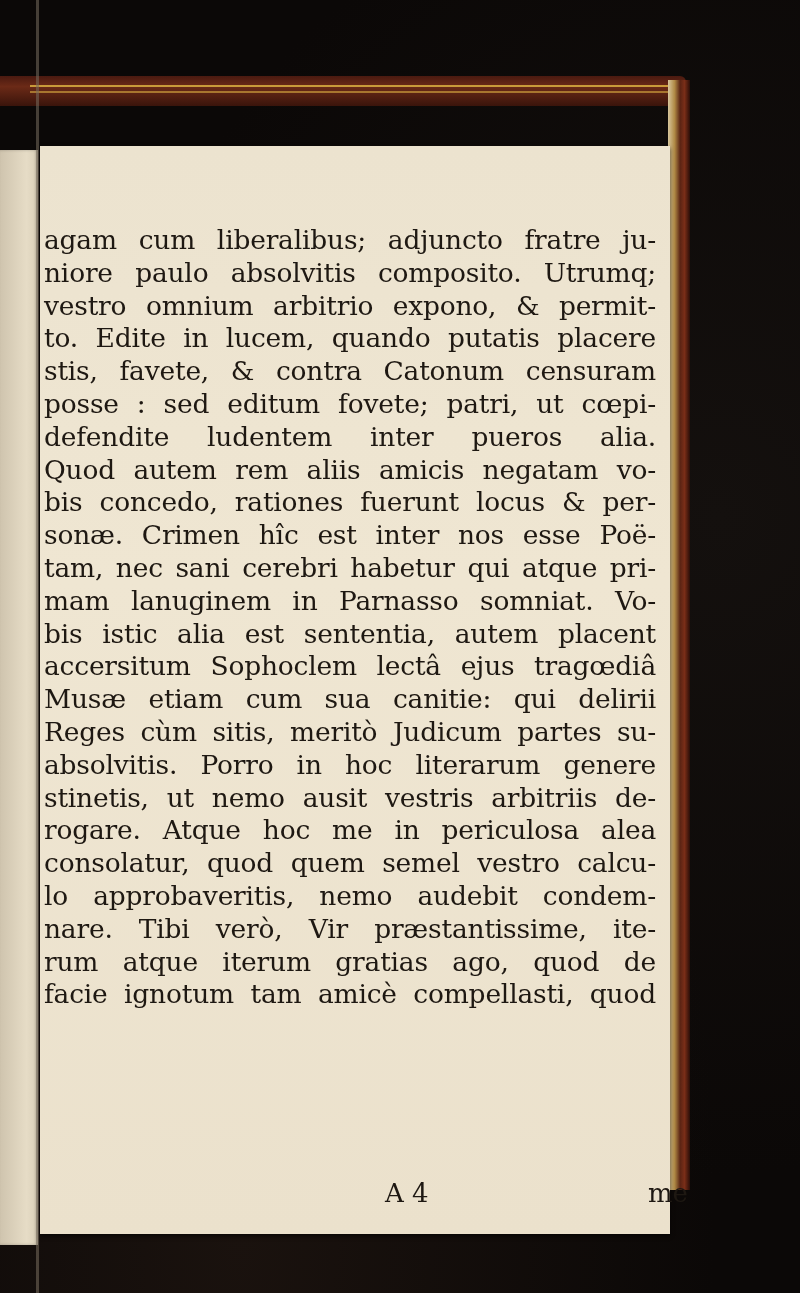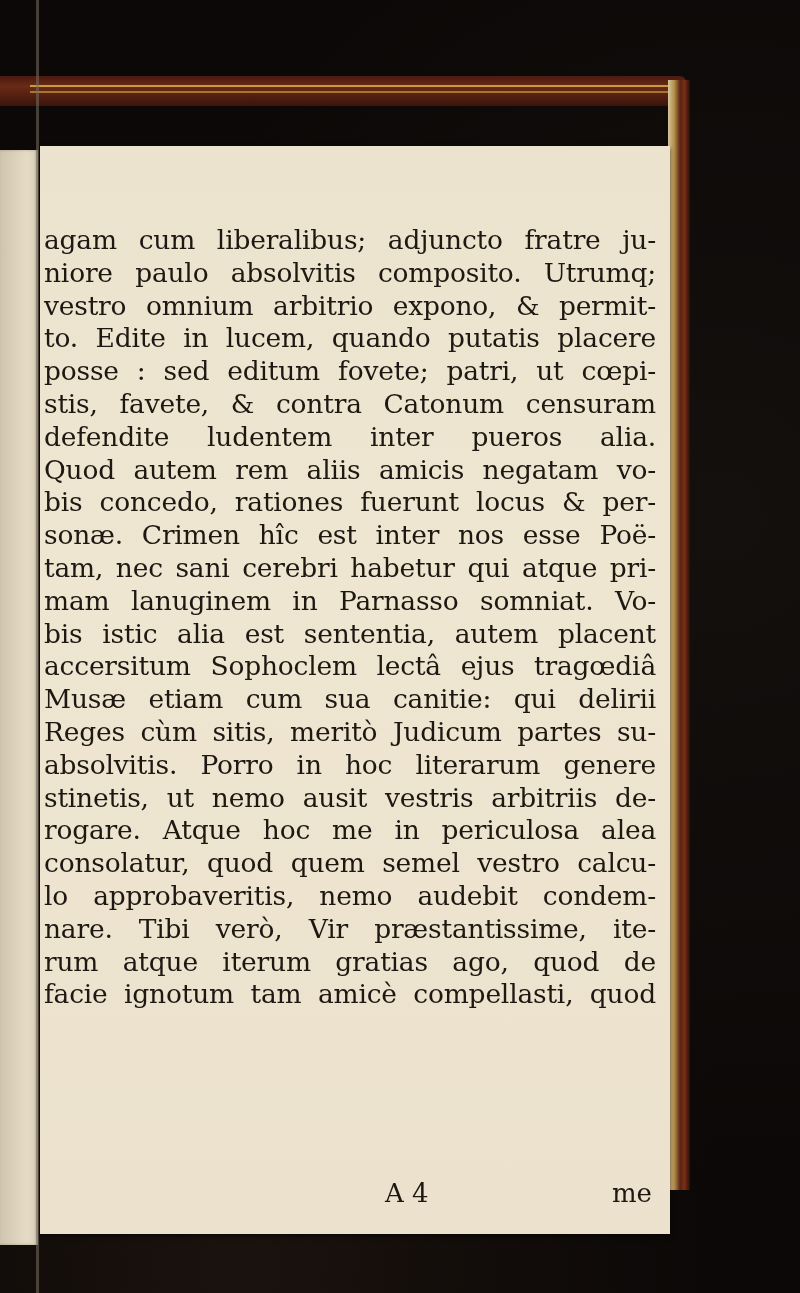"posse : sed editum fovete;" span.line { order: before "stis, favete, & contra Catonum" -> after "stis, favete, & contra Catonum" }
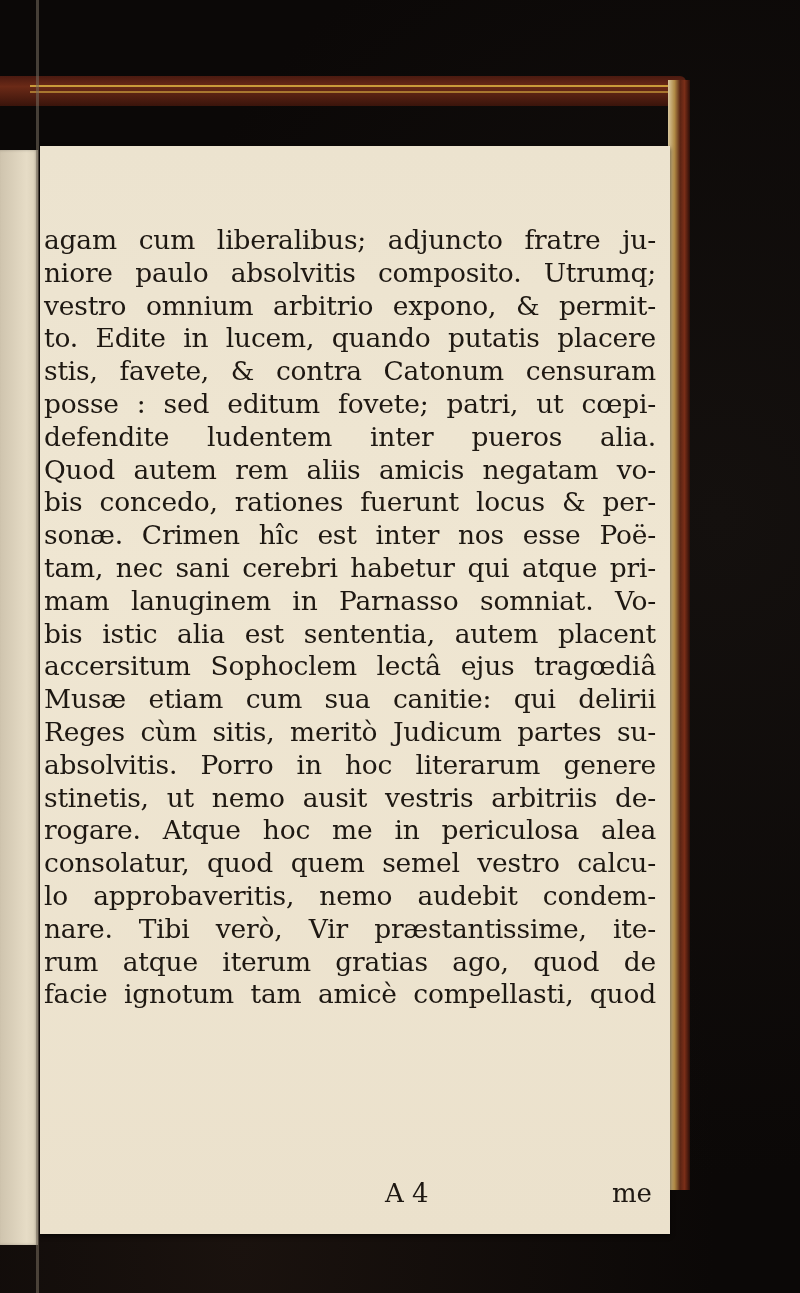"A 4" .signature { padding-left: none -> 36px }
